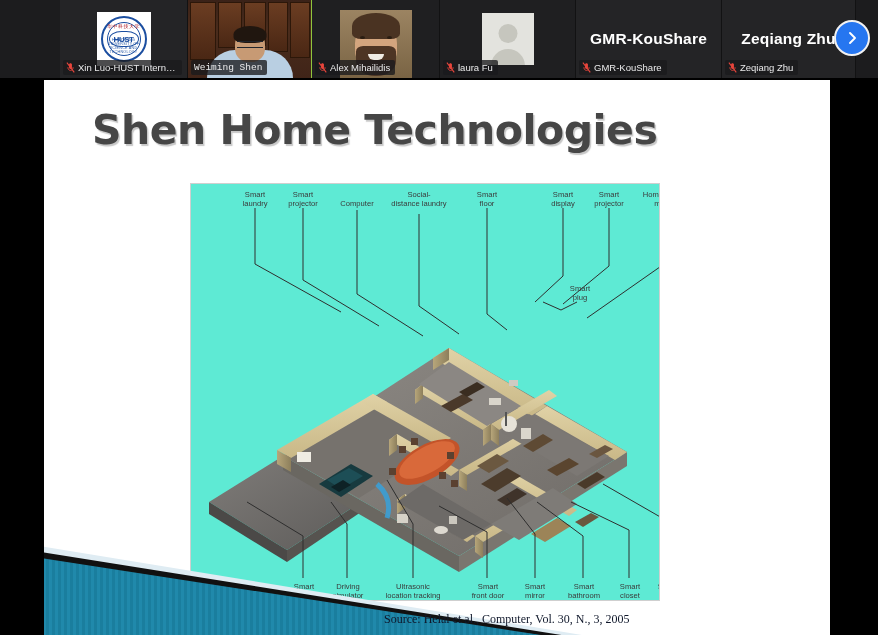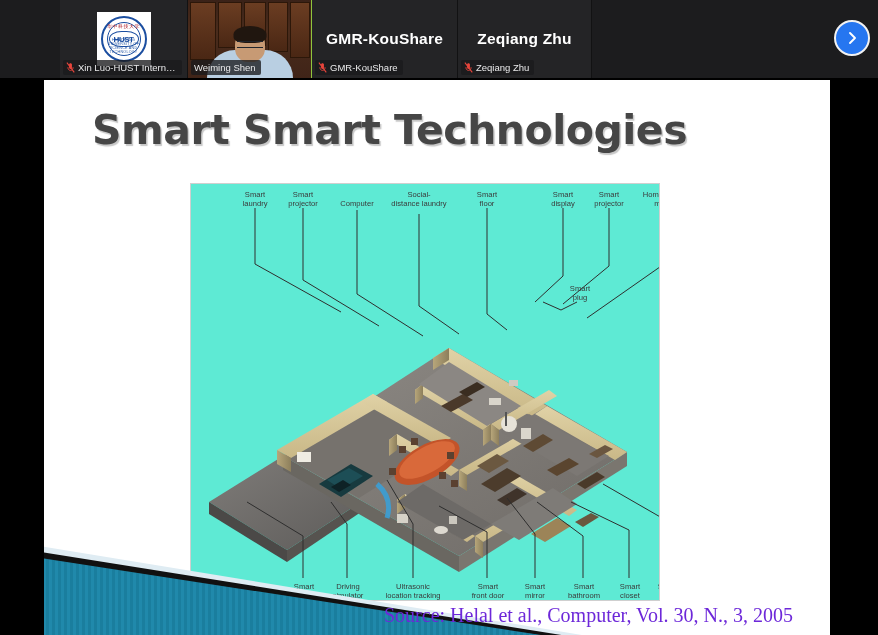"Weiming Shen" .tile.active { font-family: none -> Liberation Mono, monospace }
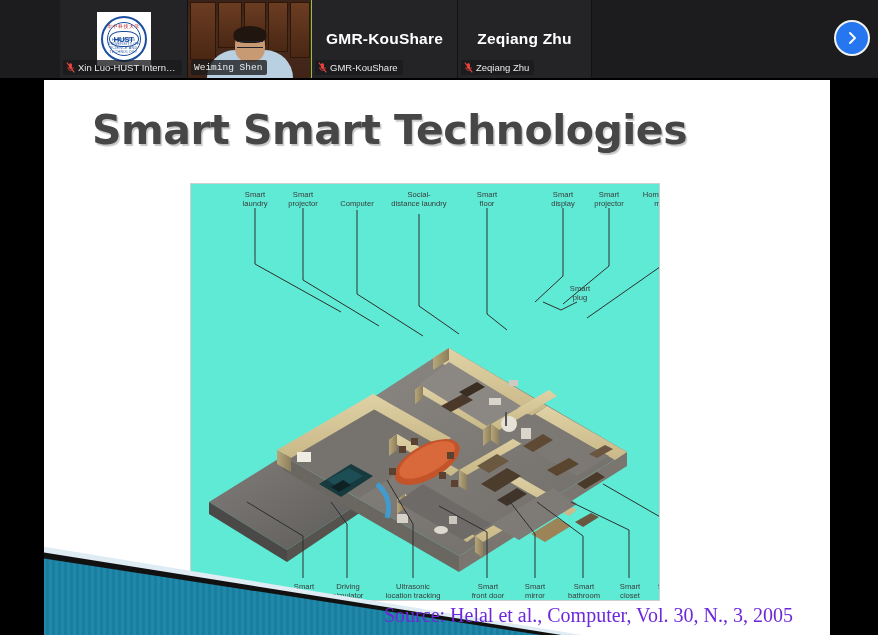"Alex Mihailidis" div.tile { html: none -> <div> <div> <div> <div></div> <div></div> <div></div> <div></div> <div></div> <div></div> </div> </div> <div> <svg> <path></path> <path></path> <path></path> </svg> <span>Alex Mihailidis</span> </div> </div> }
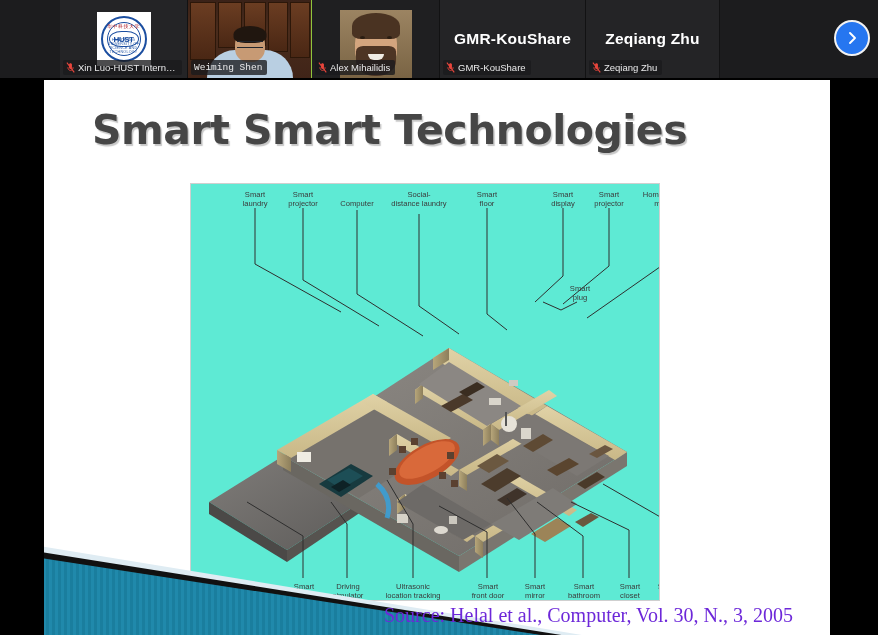"laura Fu" div.tile { html: none -> <div> <div> <div> <div></div> <div></div> </div> </div> <div> <svg> <path></path> <path></path> <path></path> </svg> <span>laura Fu</span> </div> </div> }
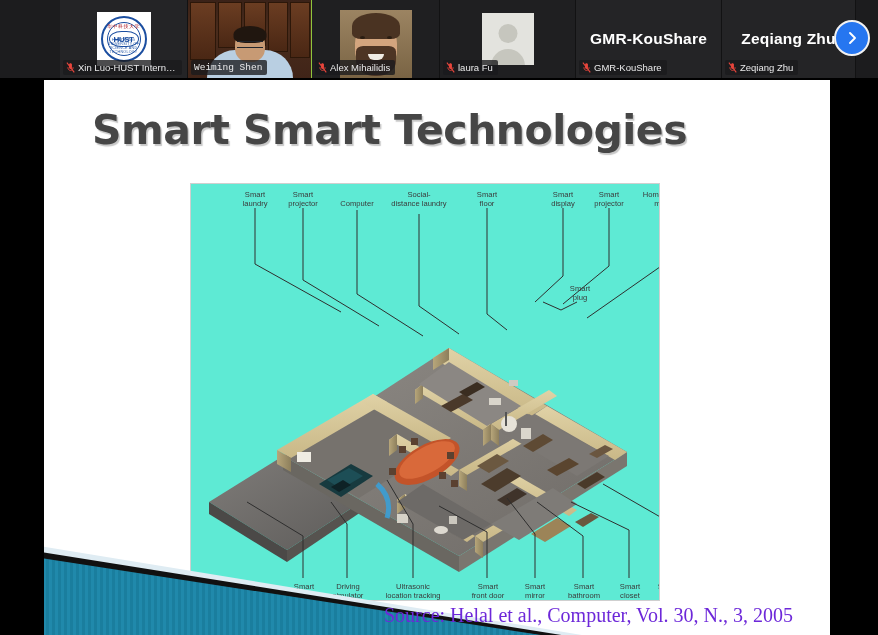"Smart Smart Technologies" div { text: Smart Smart -> Shen Home }
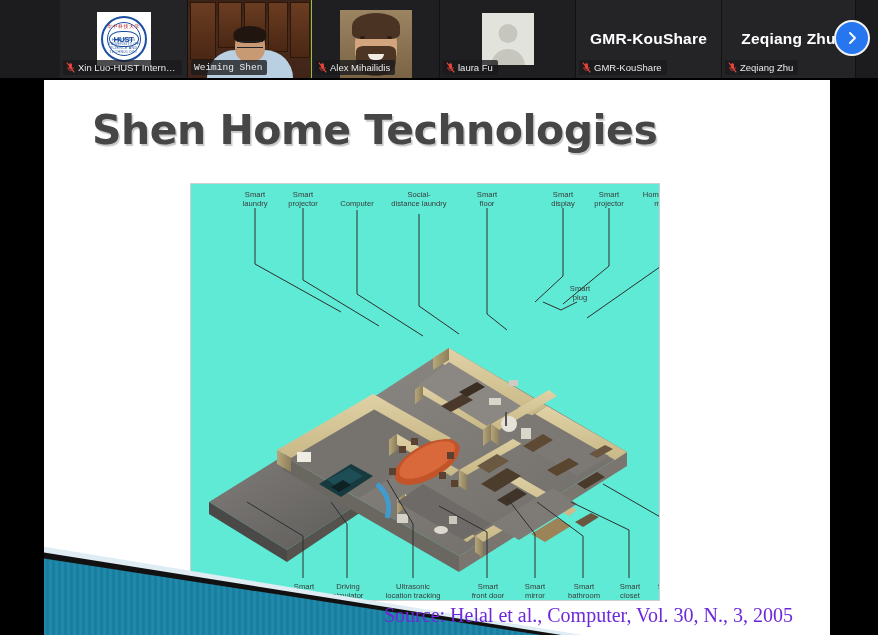"Source: Helal et al., Computer," #source-line { color: #6d28d9 -> #0f172a; font-size: 20px -> 12px }
